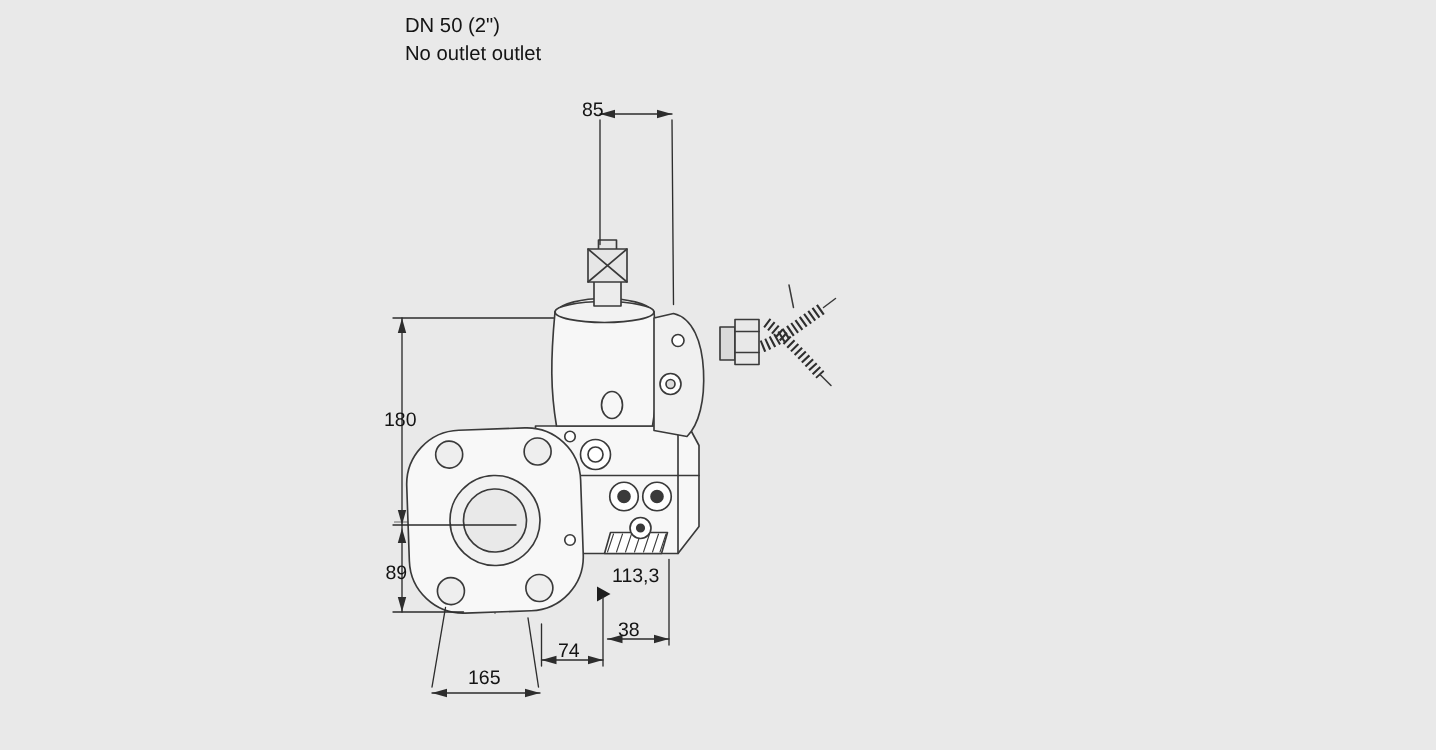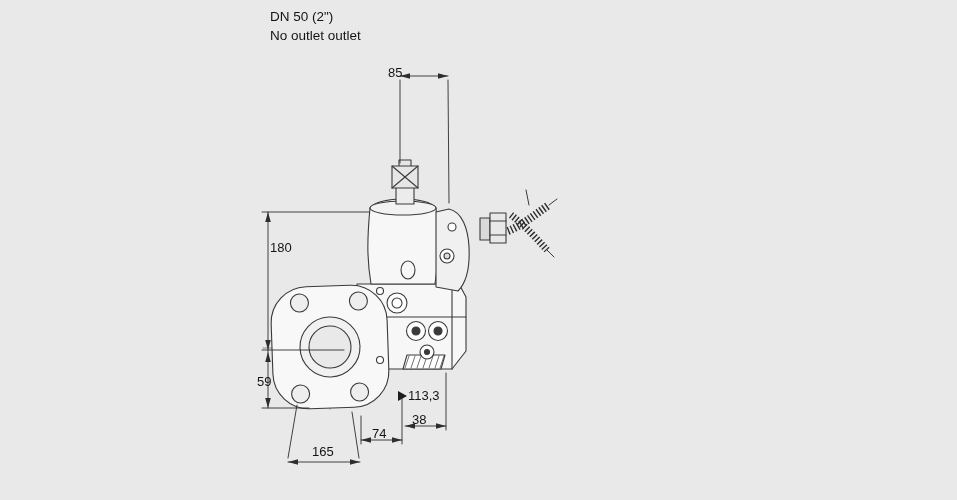"180" div.dim-label { margin-left: 14px -> none; top: 240px -> 272px }
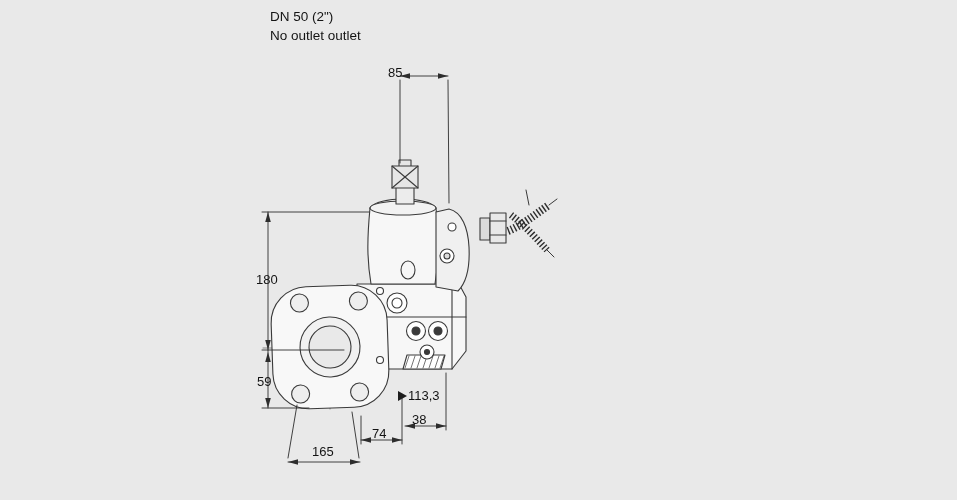"59" div.dim-label { text: 59 -> 89 }
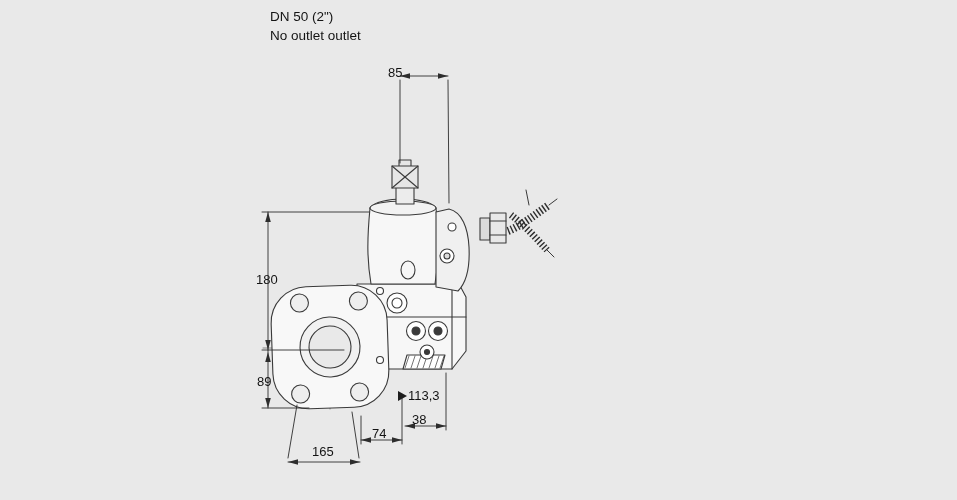"113,3" div.dim-label { margin-top: 12px -> none }
